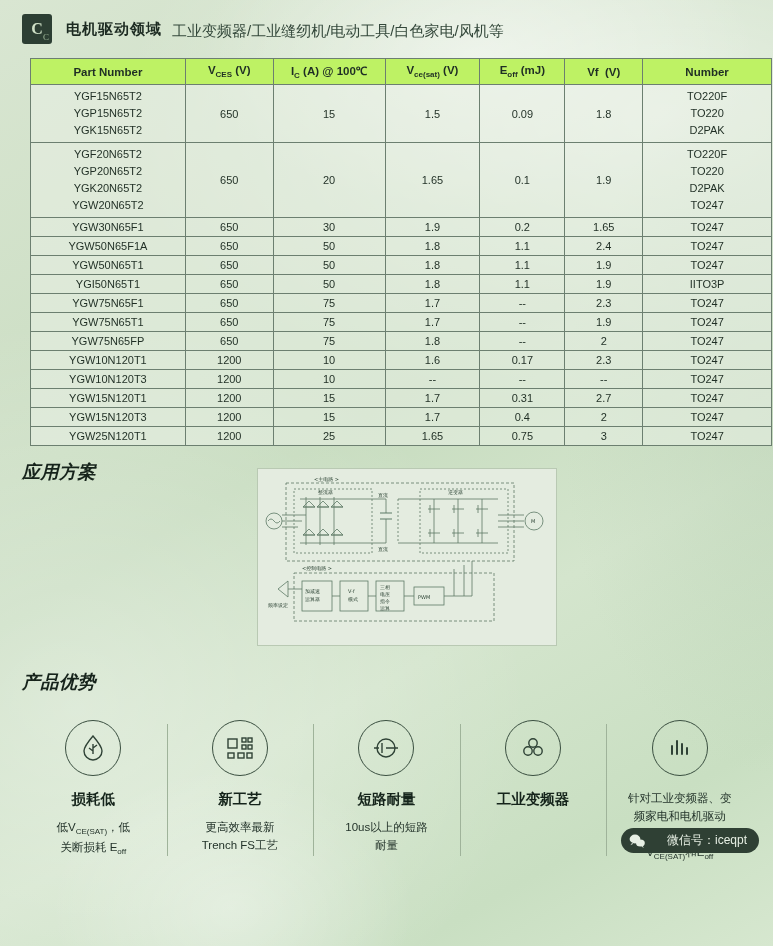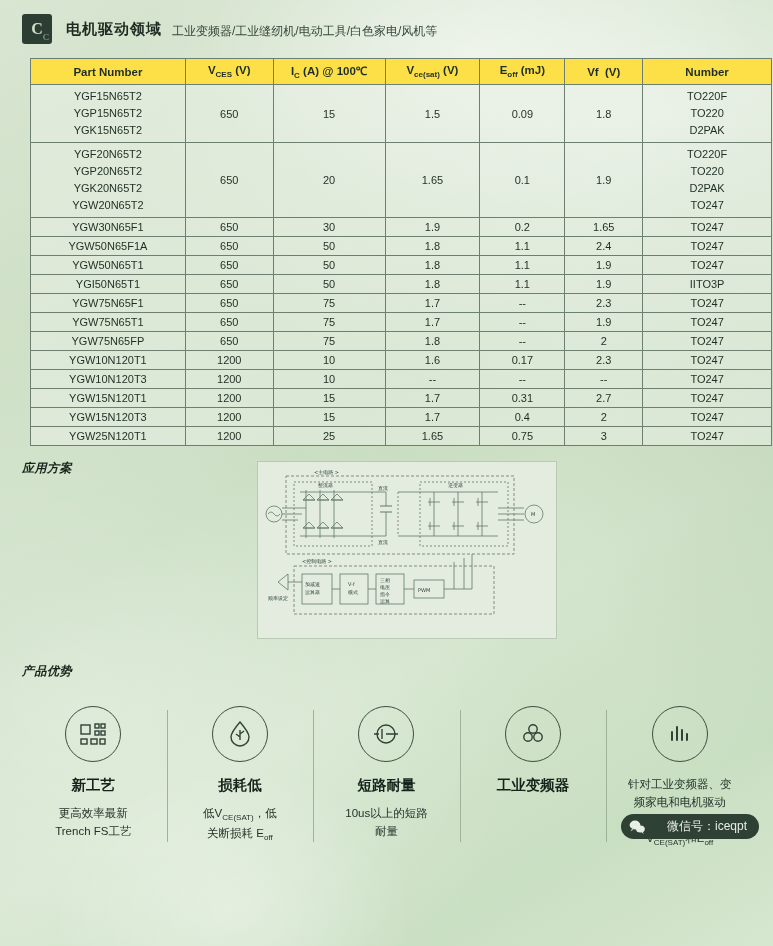"工业变频器/工业缝纫机/电动工具/白色家电/风机等" .title-sub { font-size: 12px -> 15px }
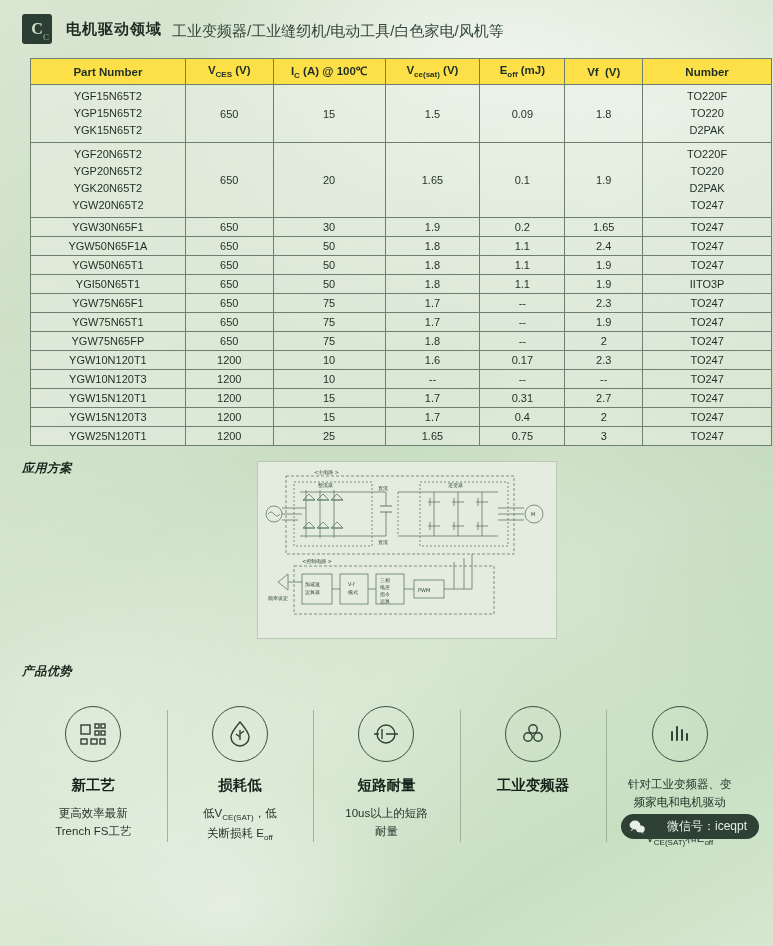"Part Number" table.spec thead th { background: #fde047 -> #bef264 }
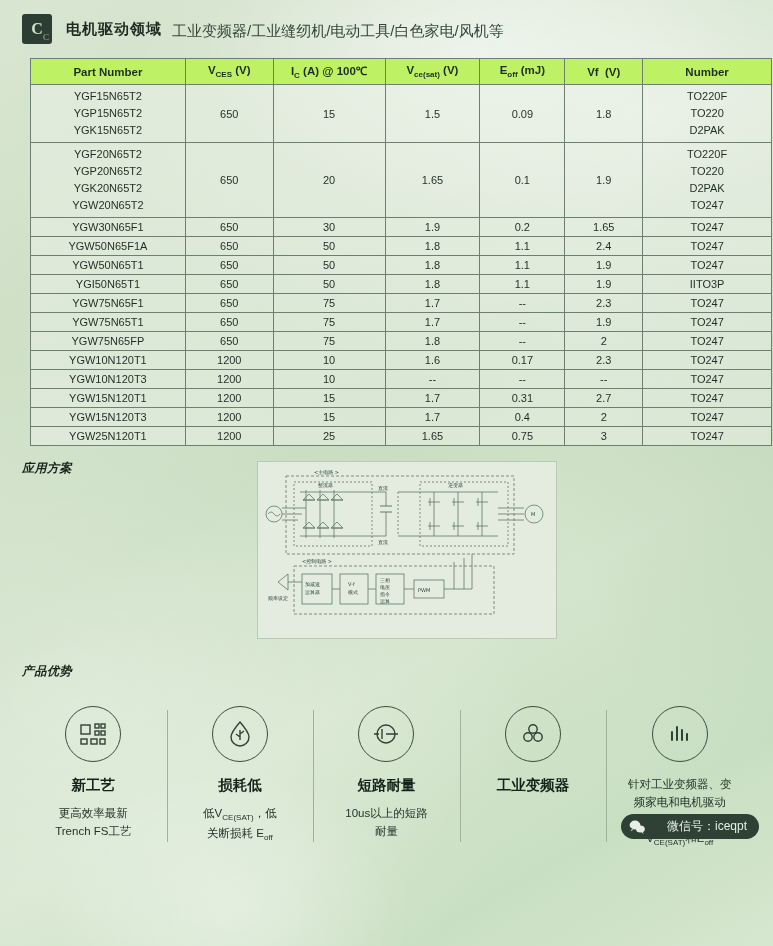"应用方案" .sec-heading { font-size: 12px -> 18px }
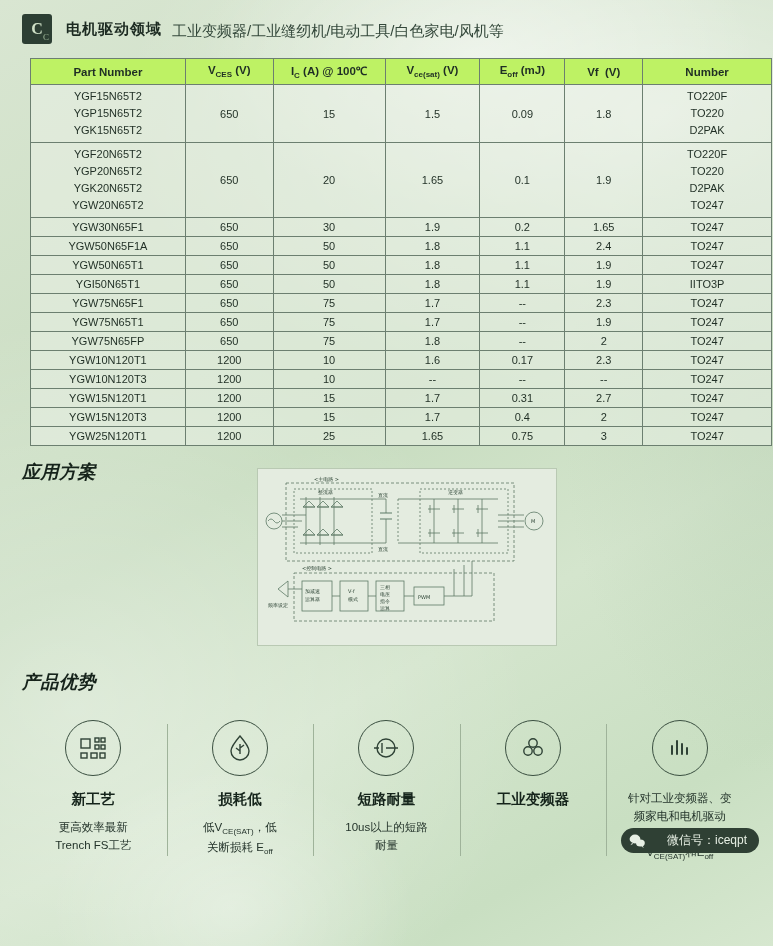"新工艺" div.adv-col { order: before "损耗低" -> after "损耗低" }
